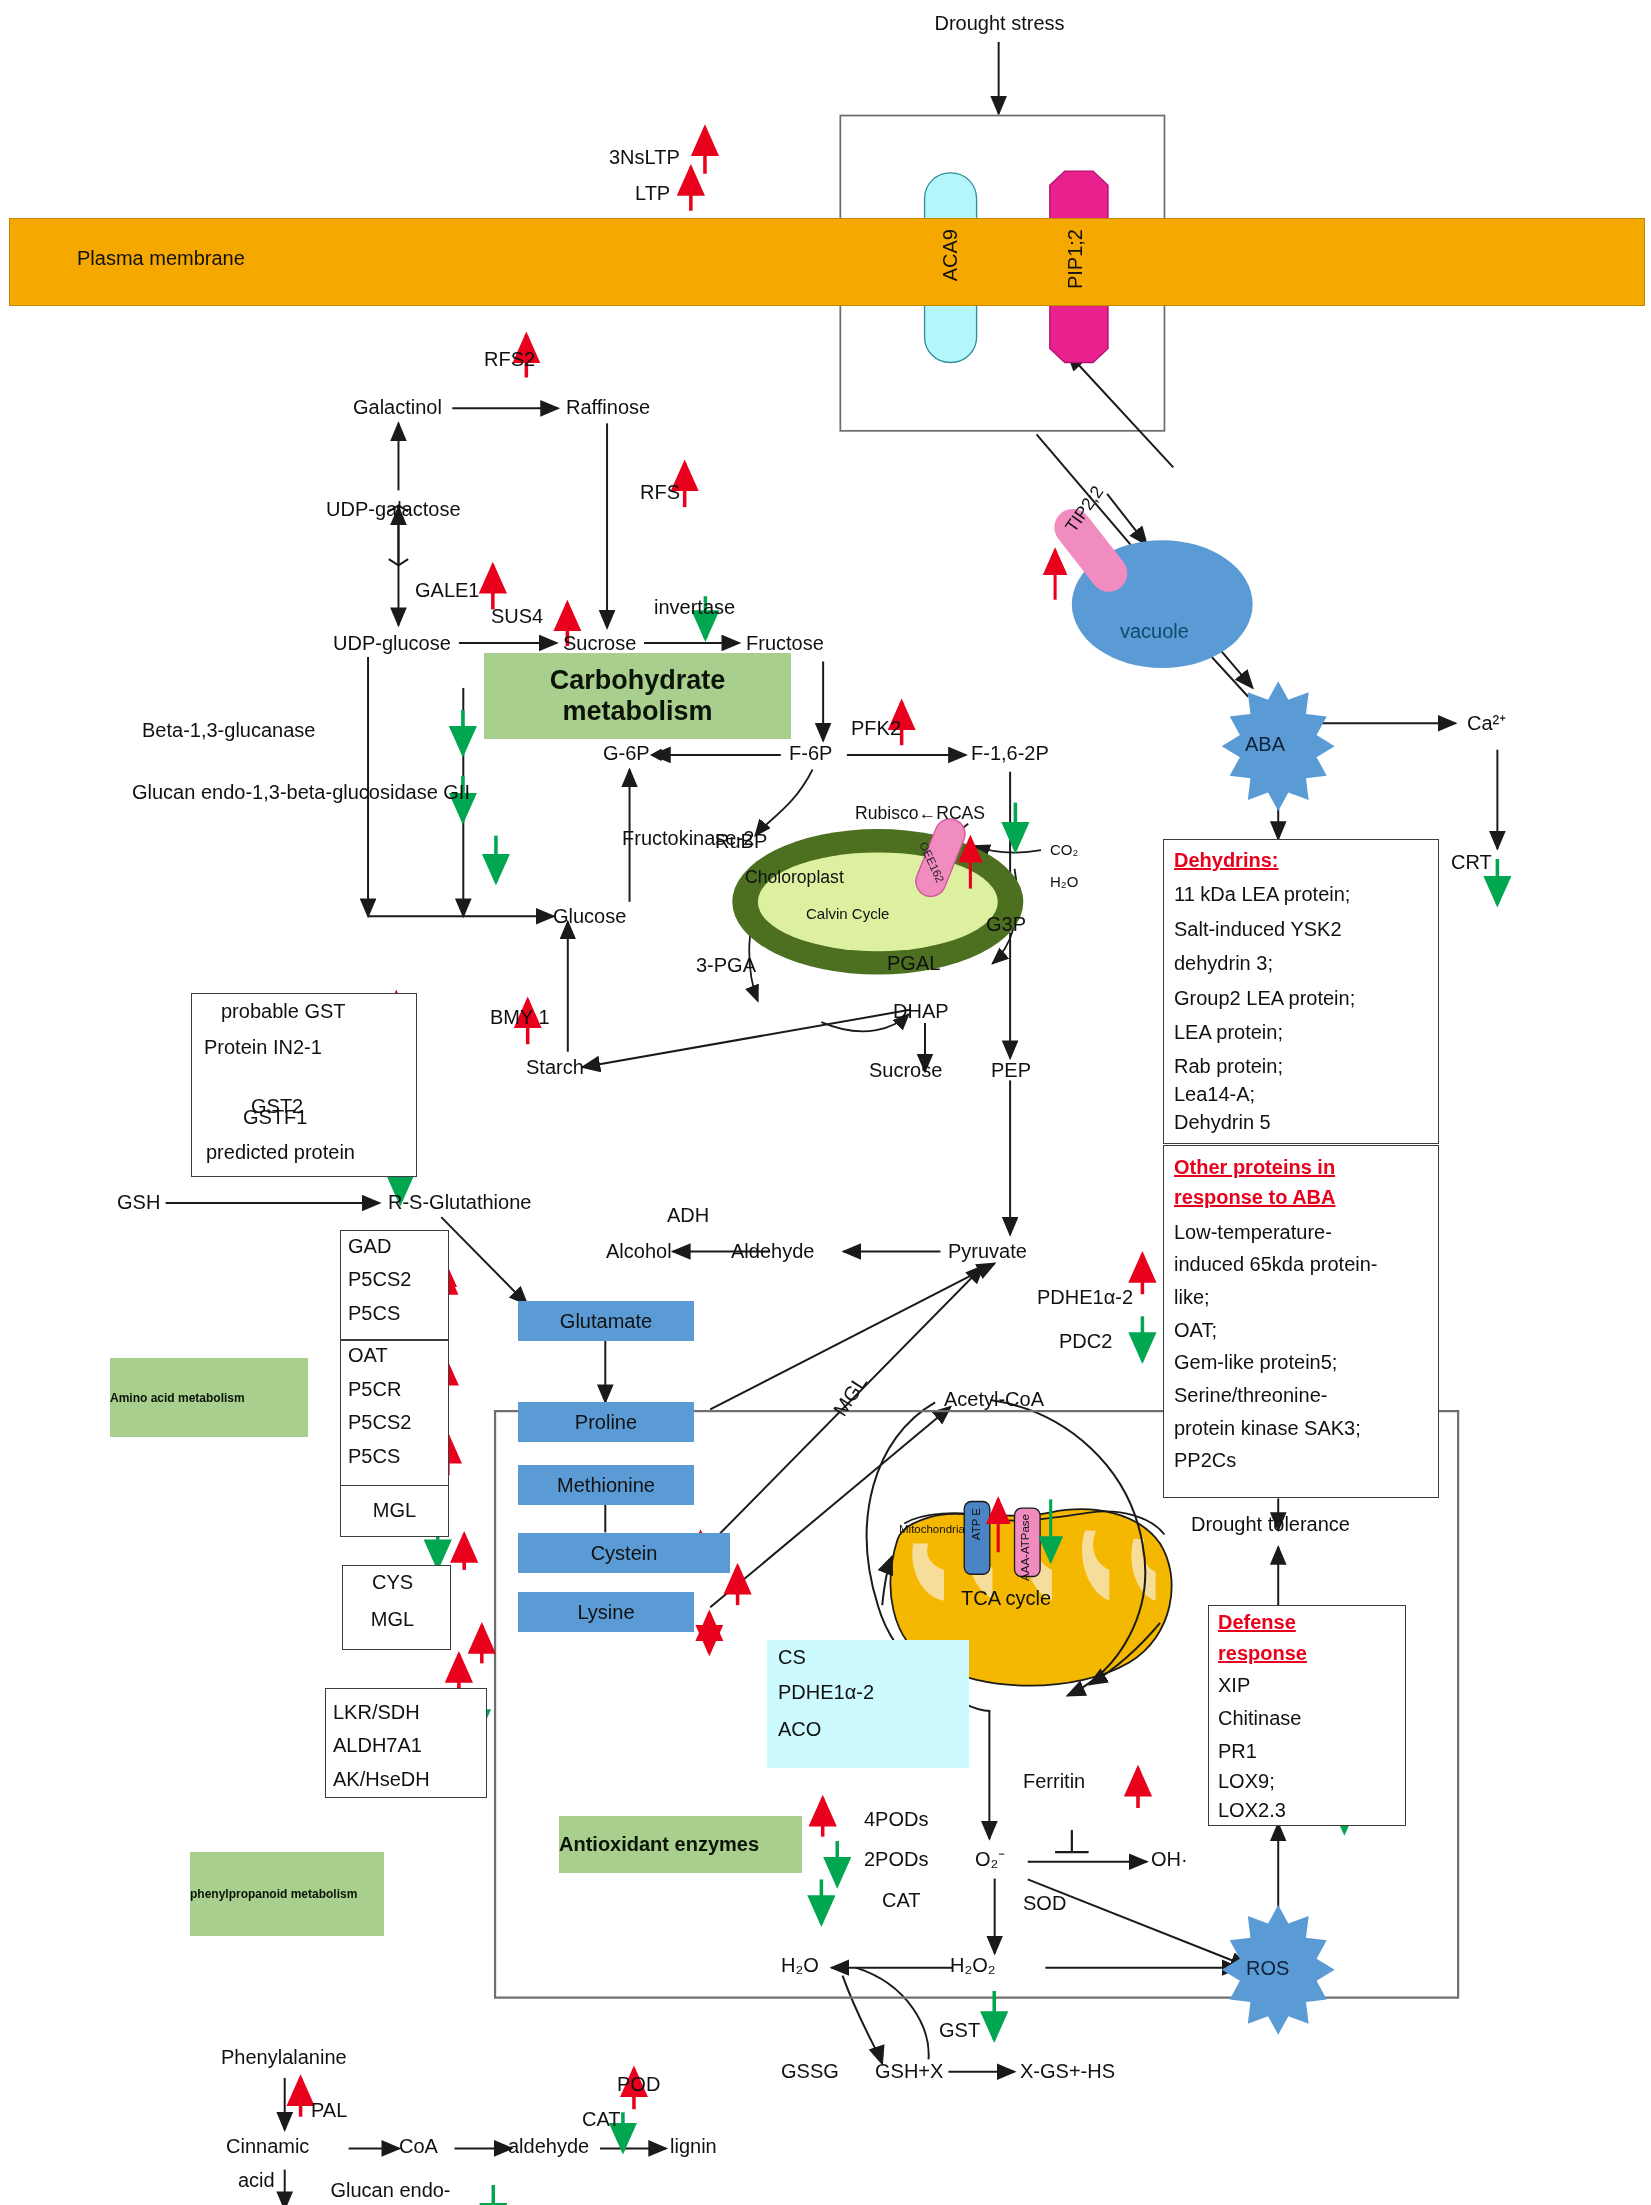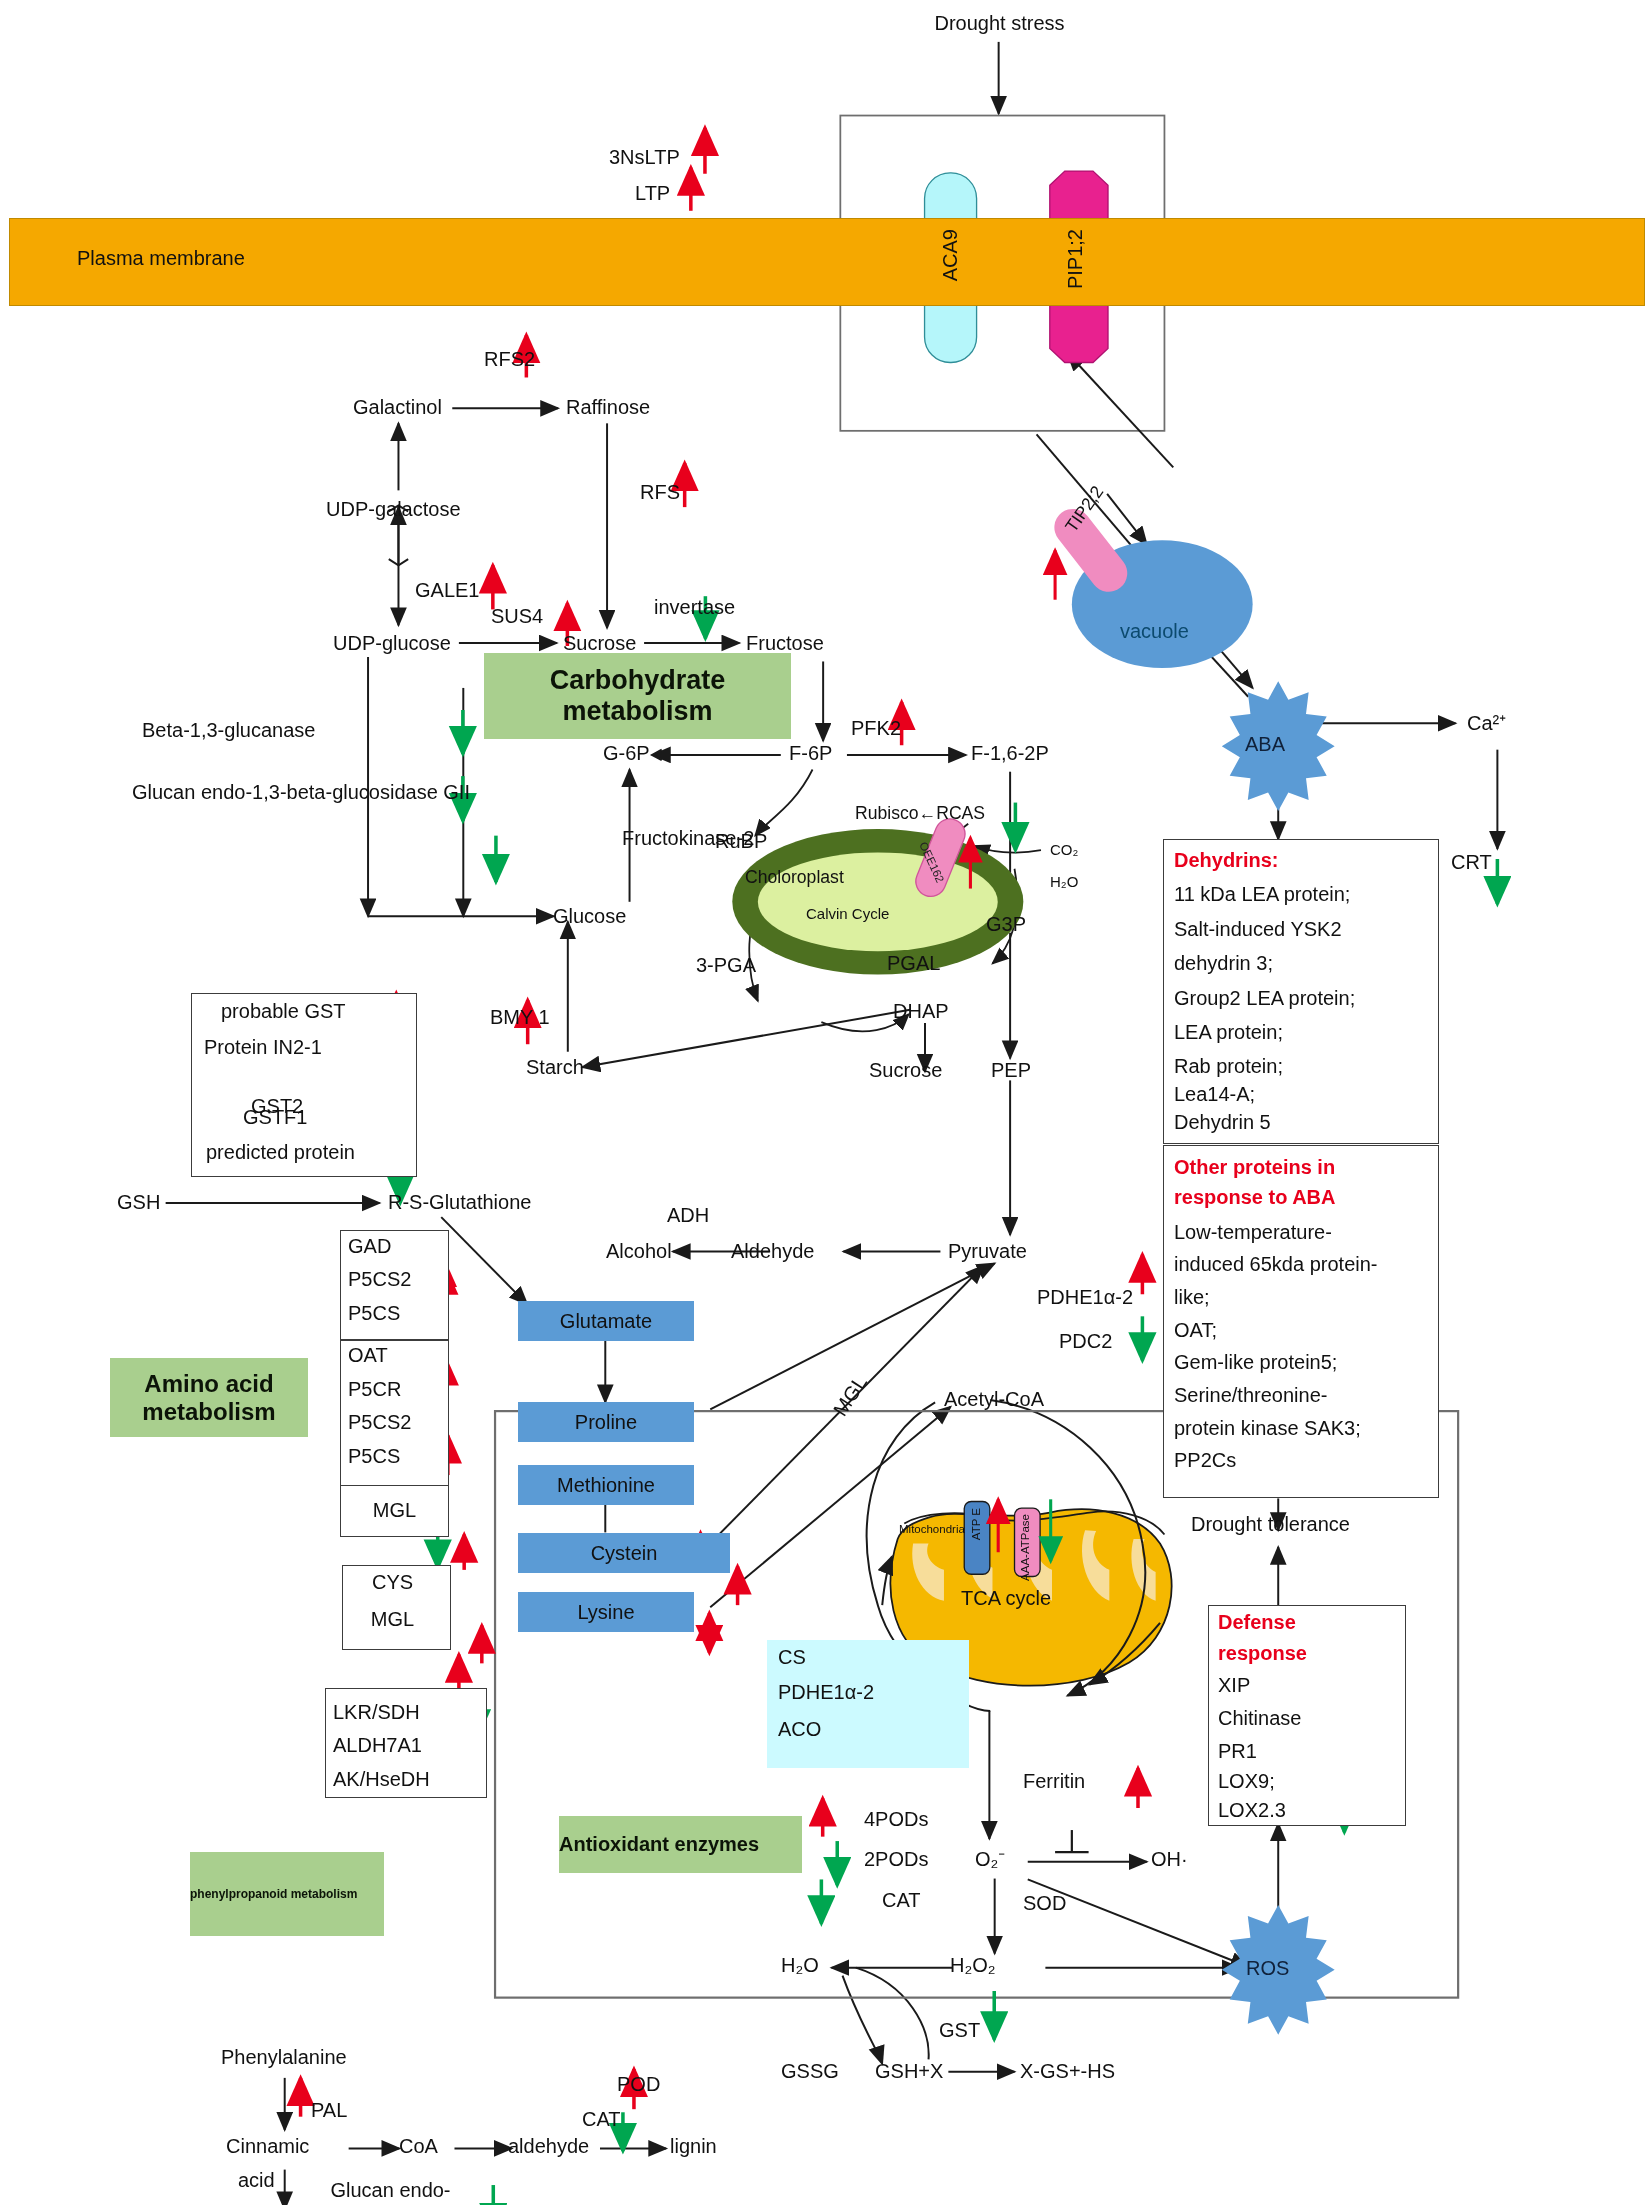"Dehydrins:" .redtitle { text-decoration: none -> underline }
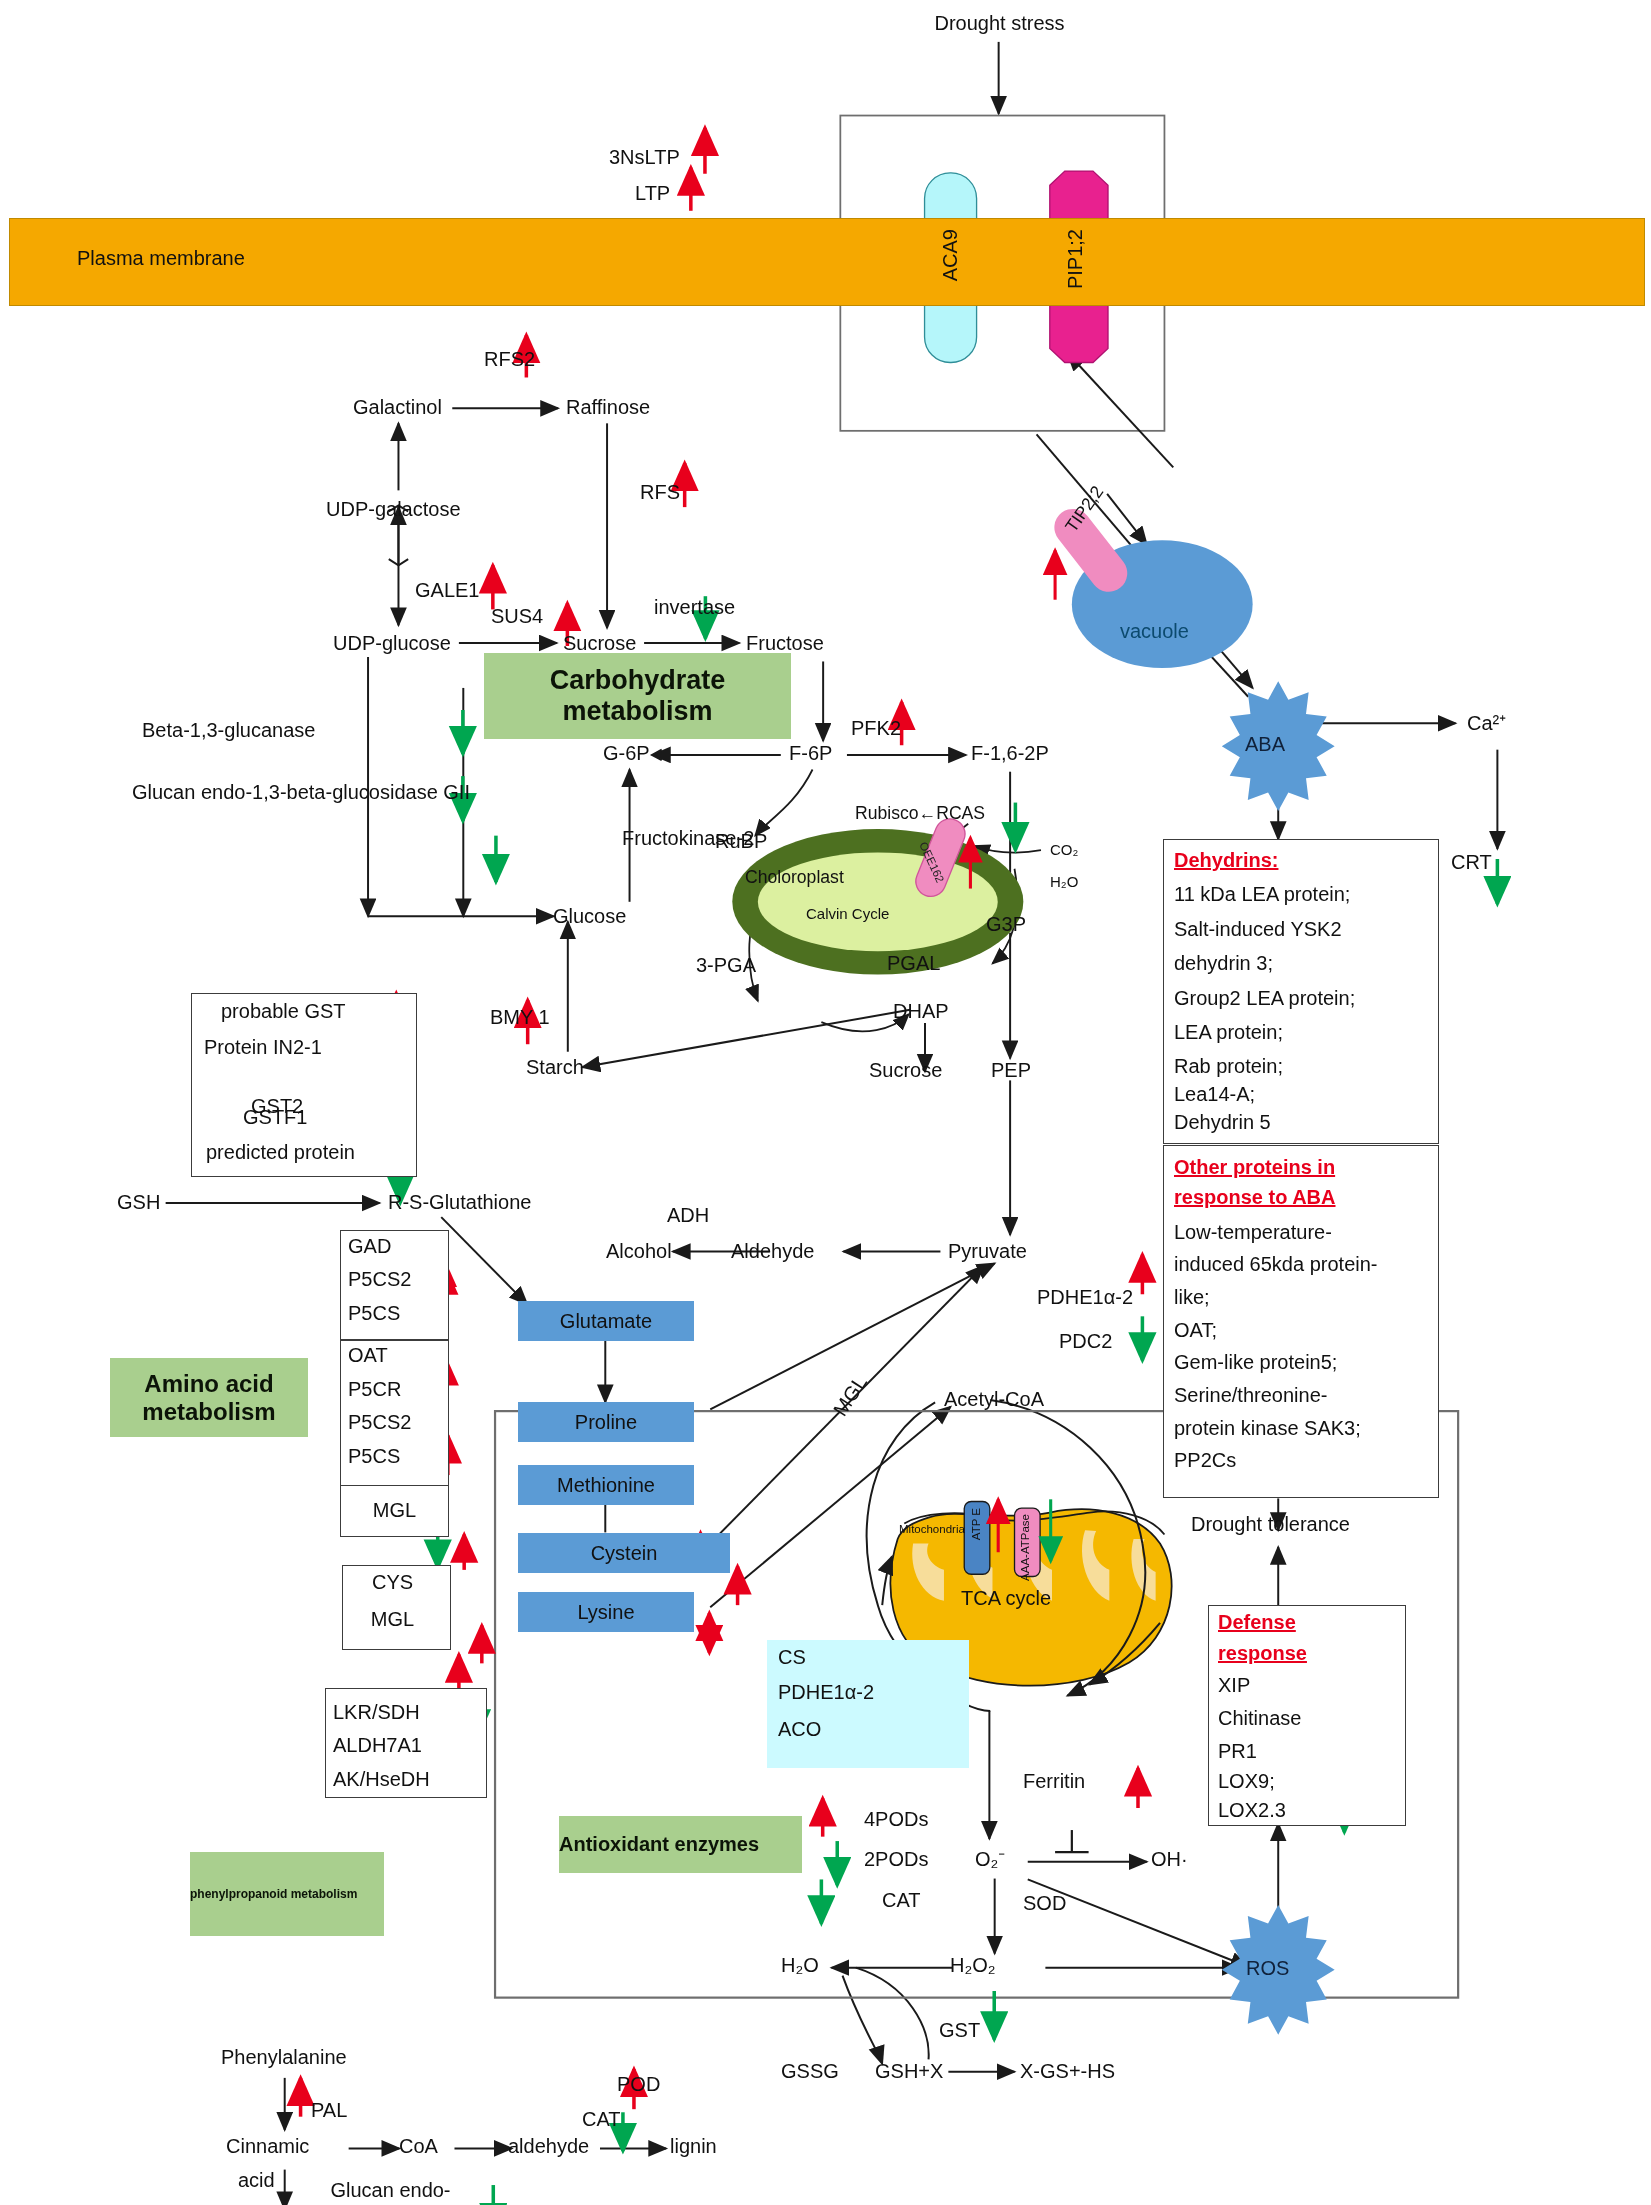"Amino acid metabolism" div.greenbox { font-size: 24px -> 12px }
